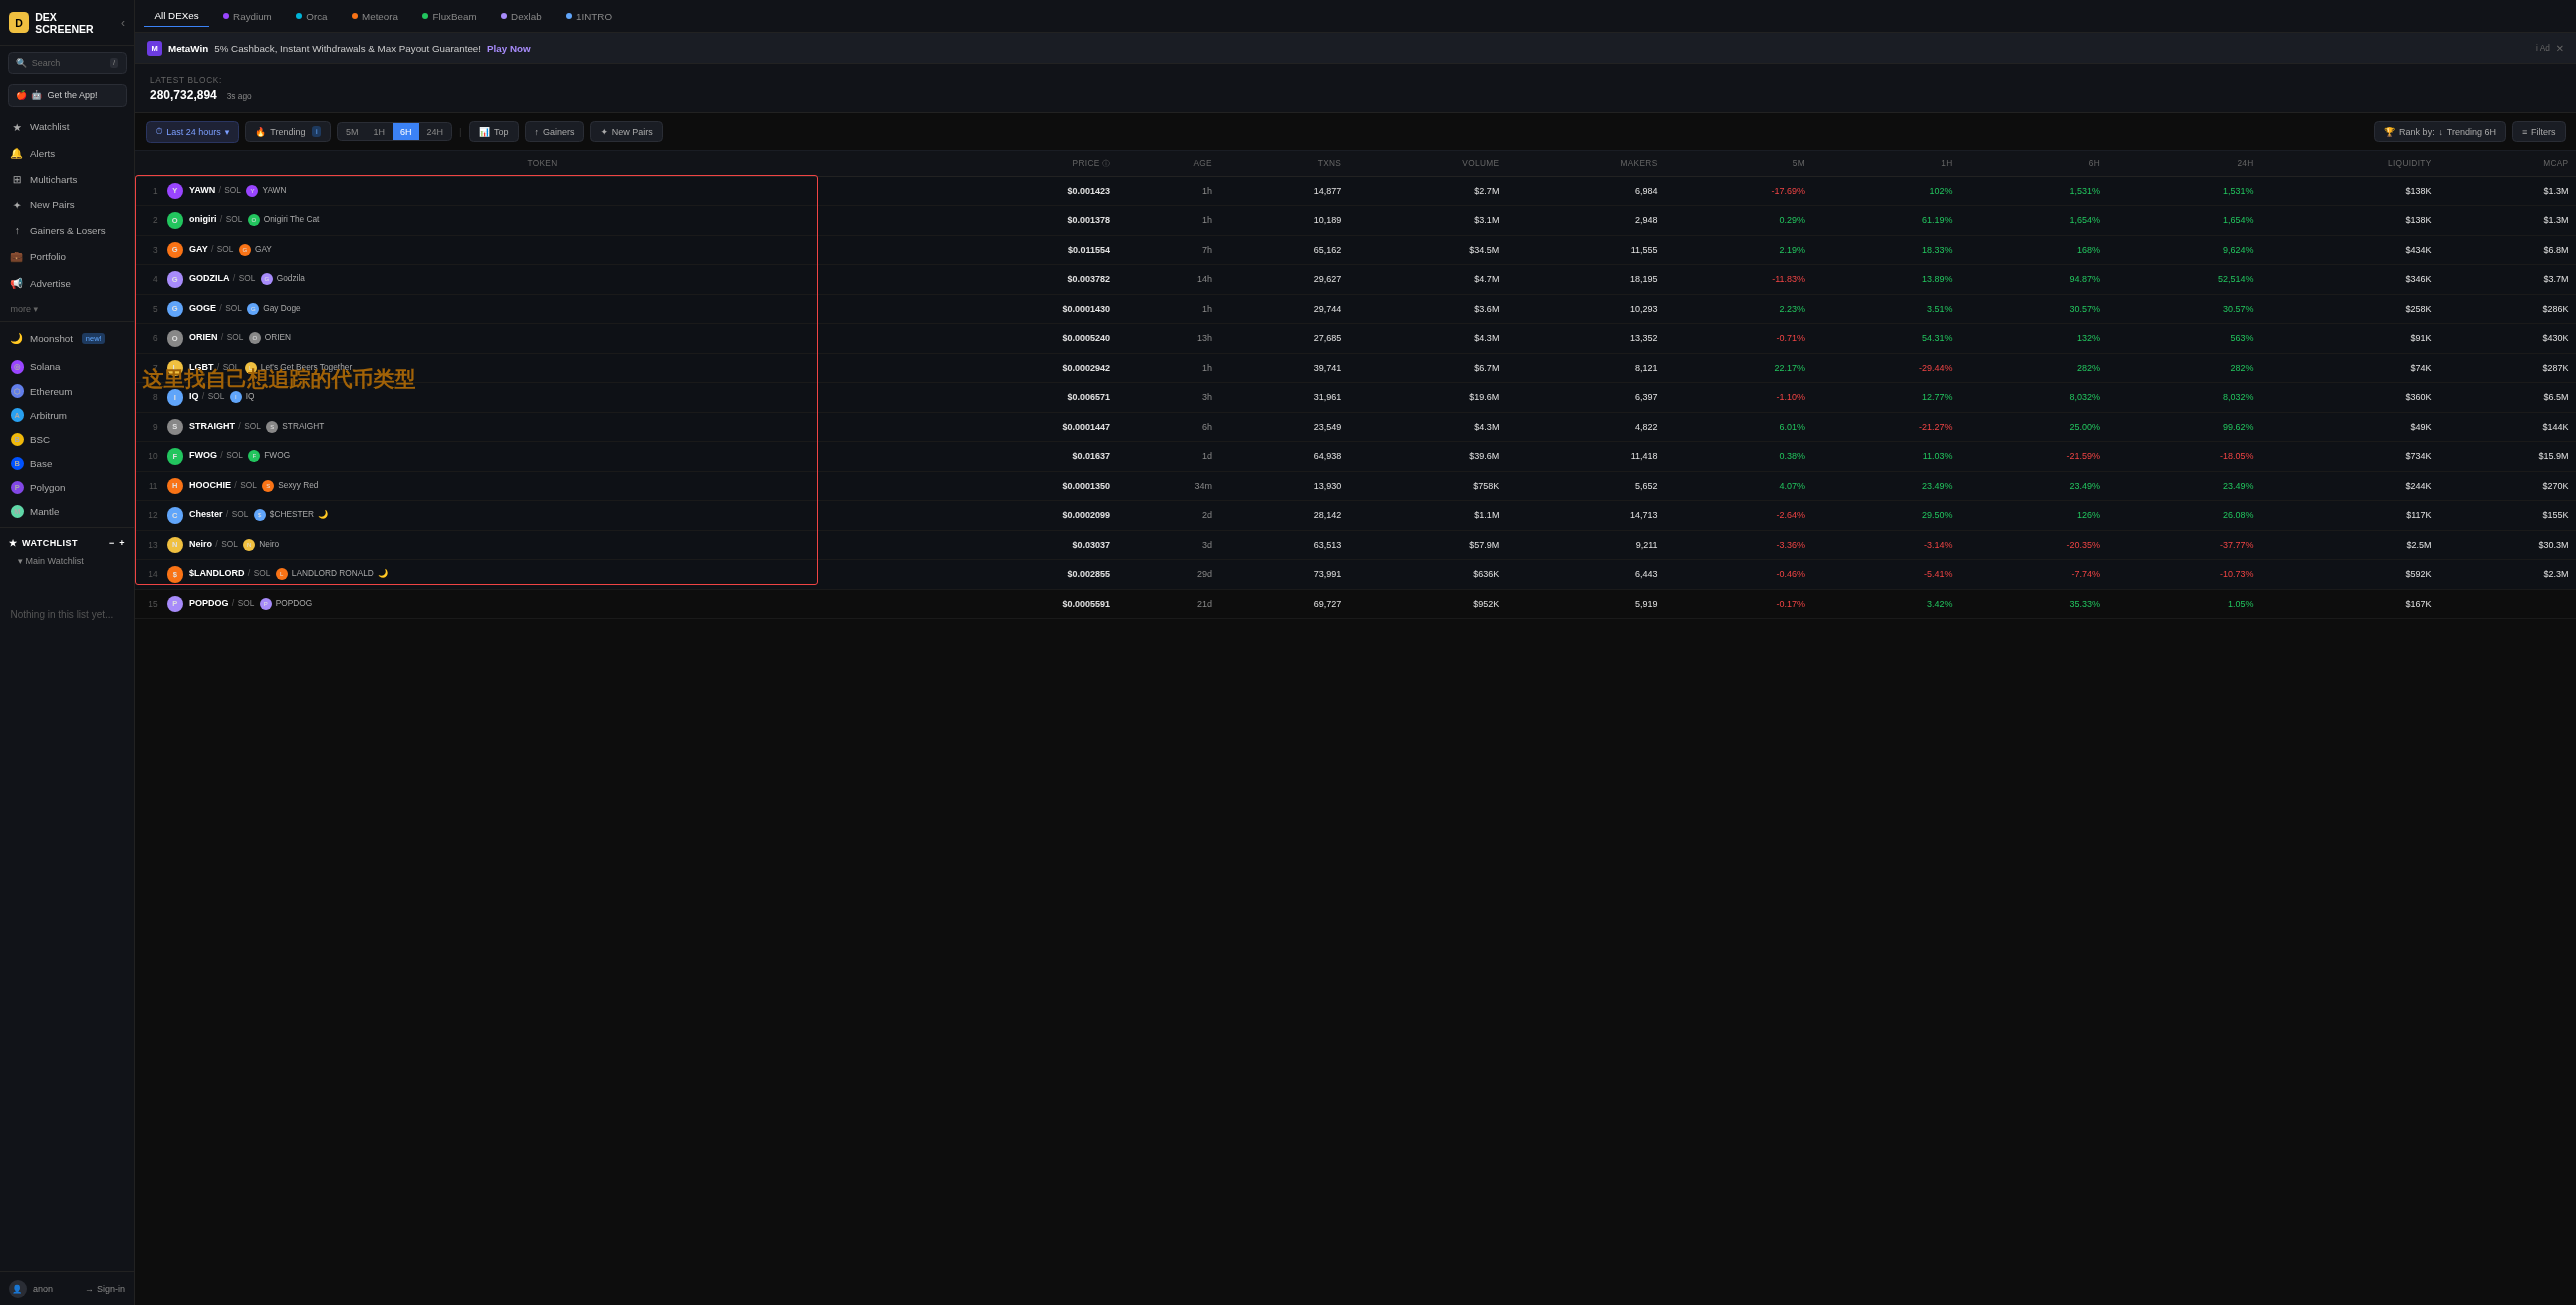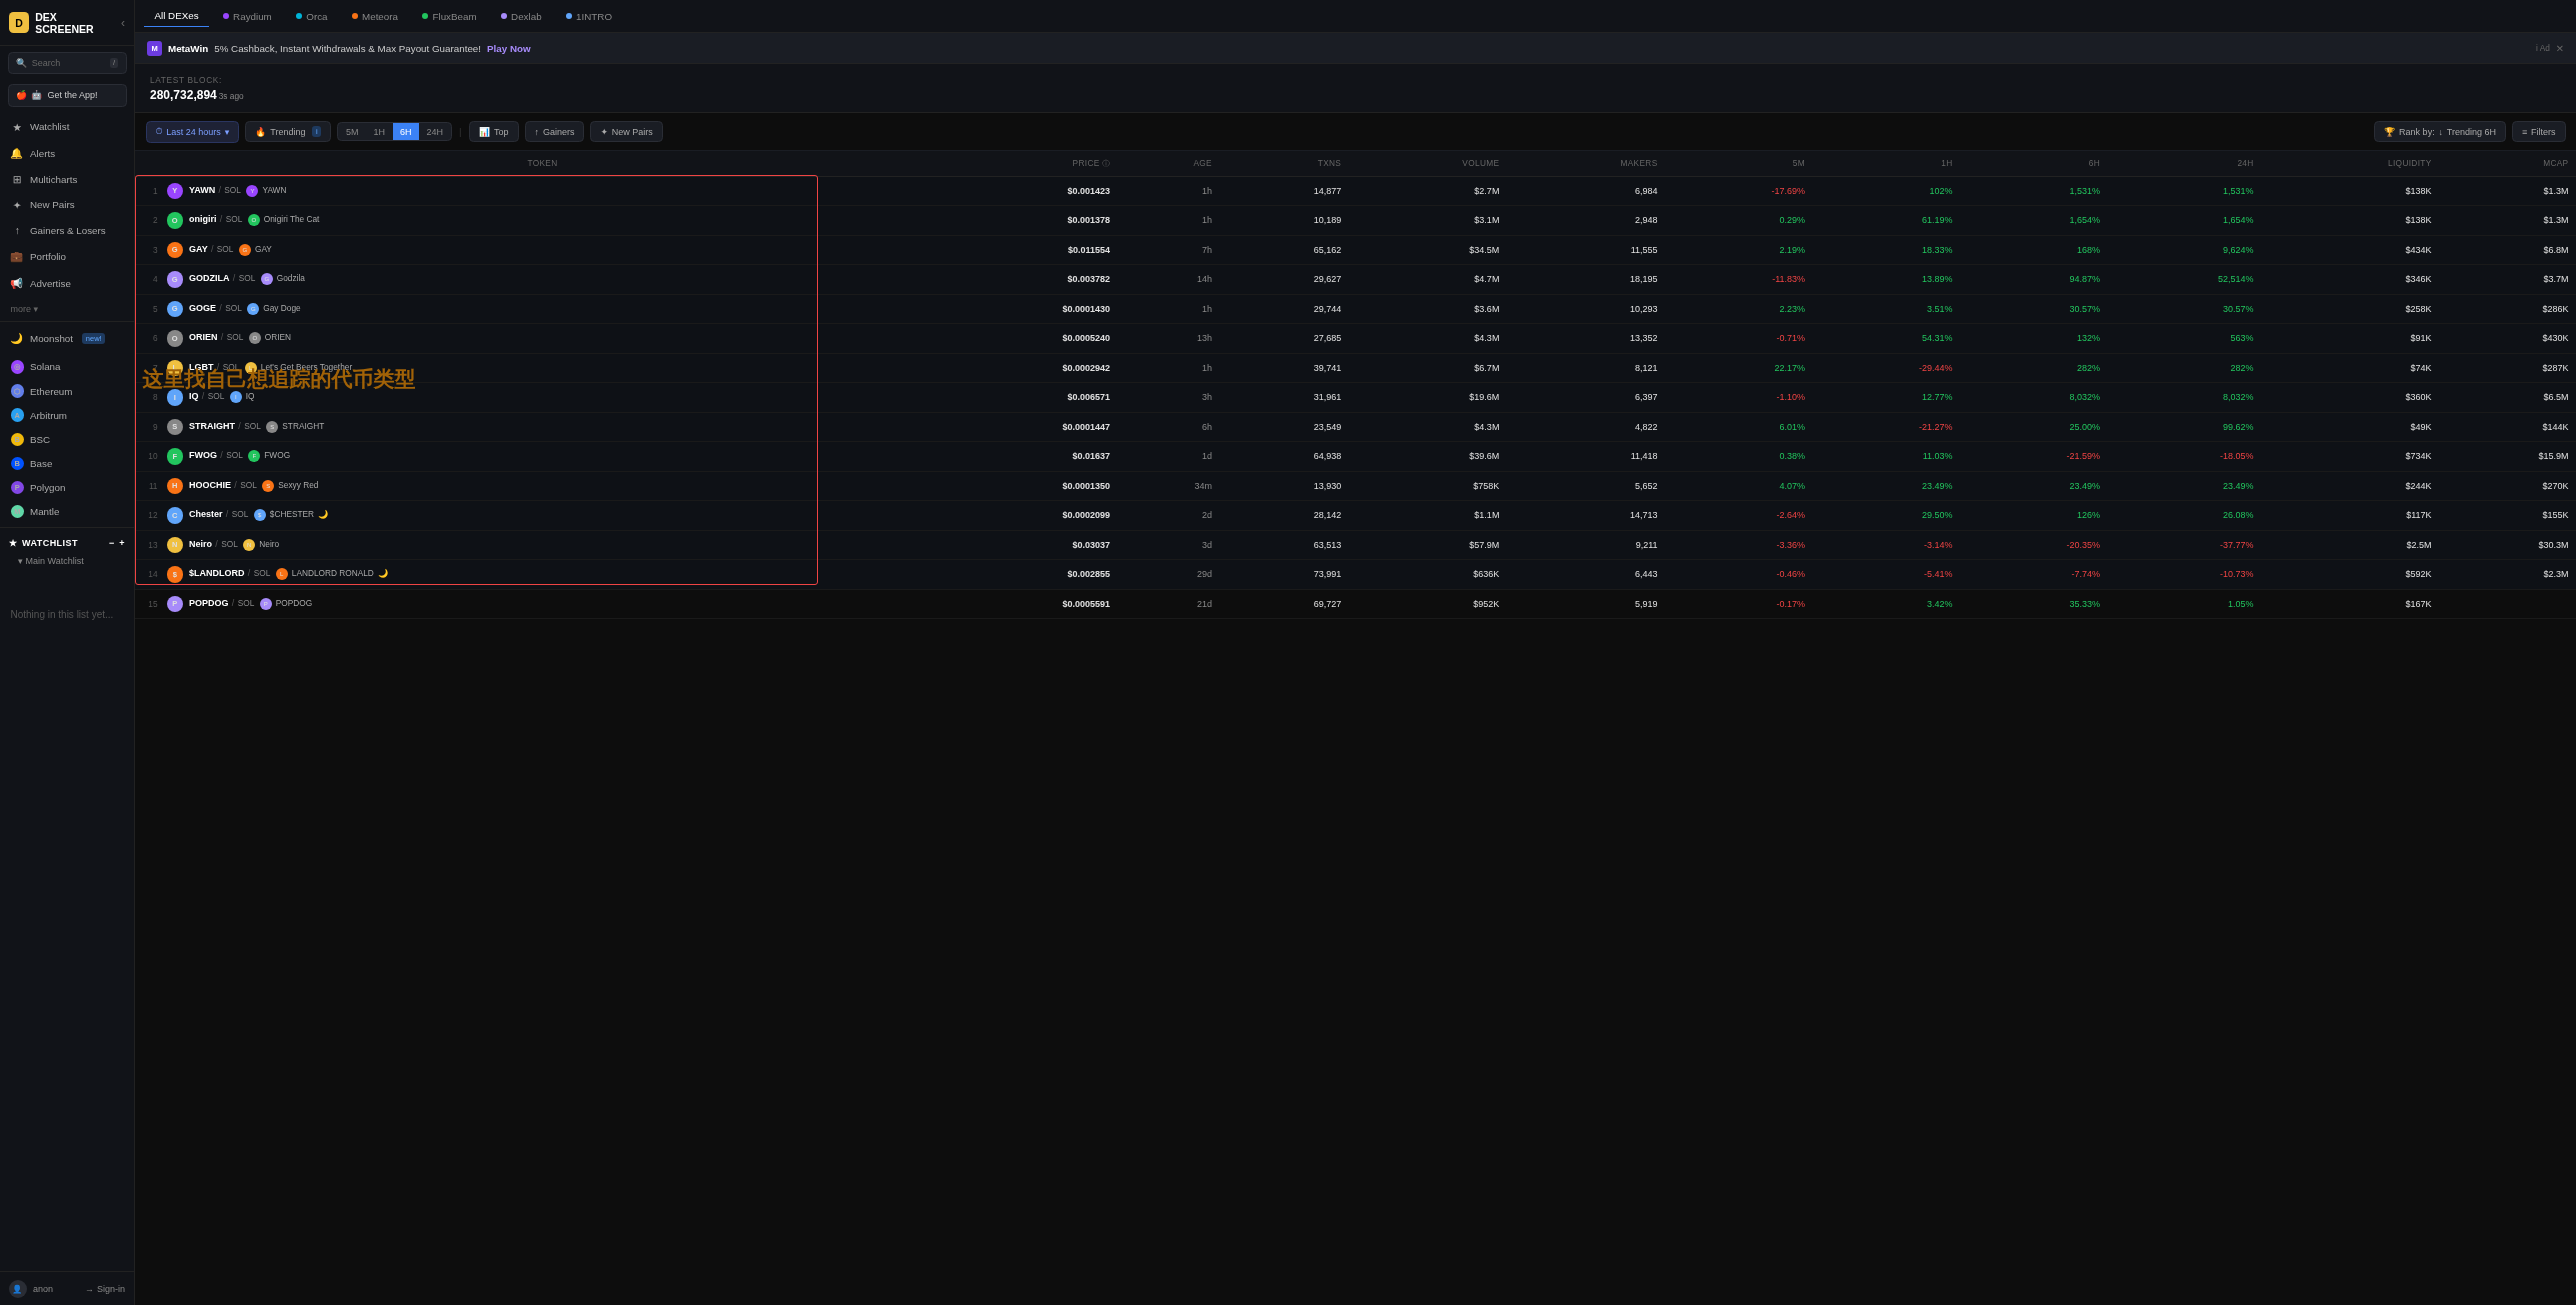"280,732,894" div { gap: 2px -> 10px }
